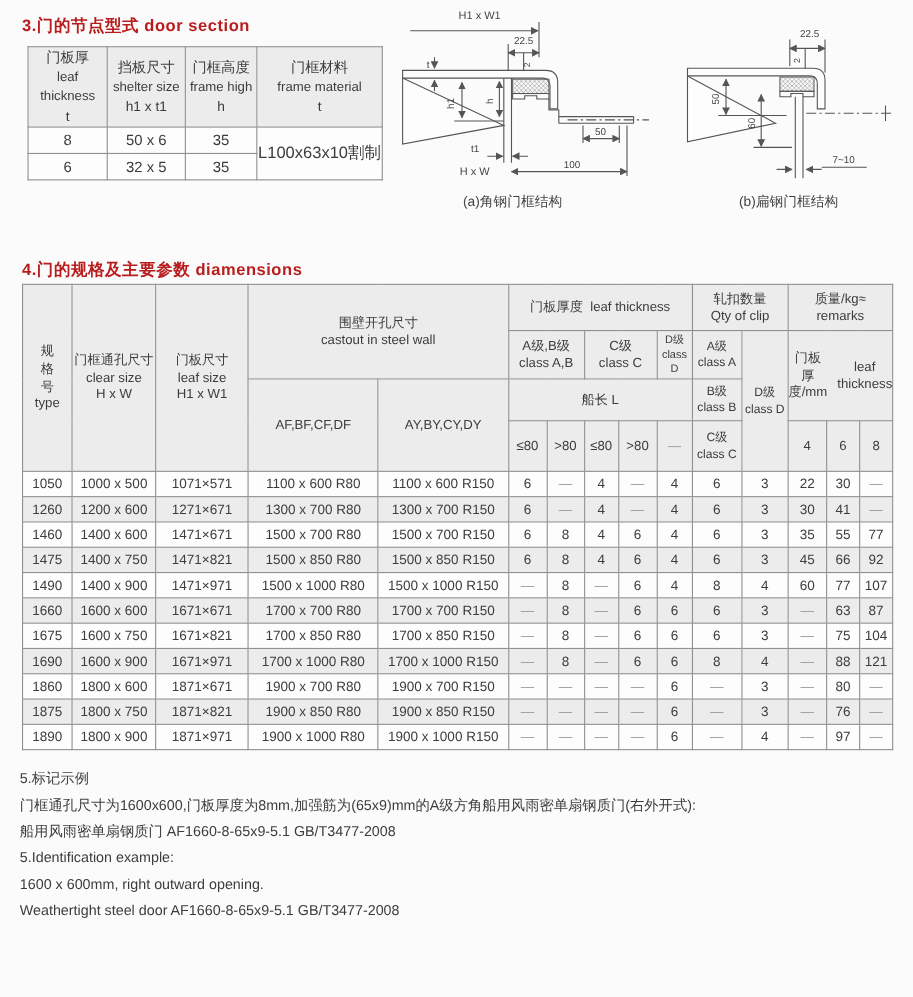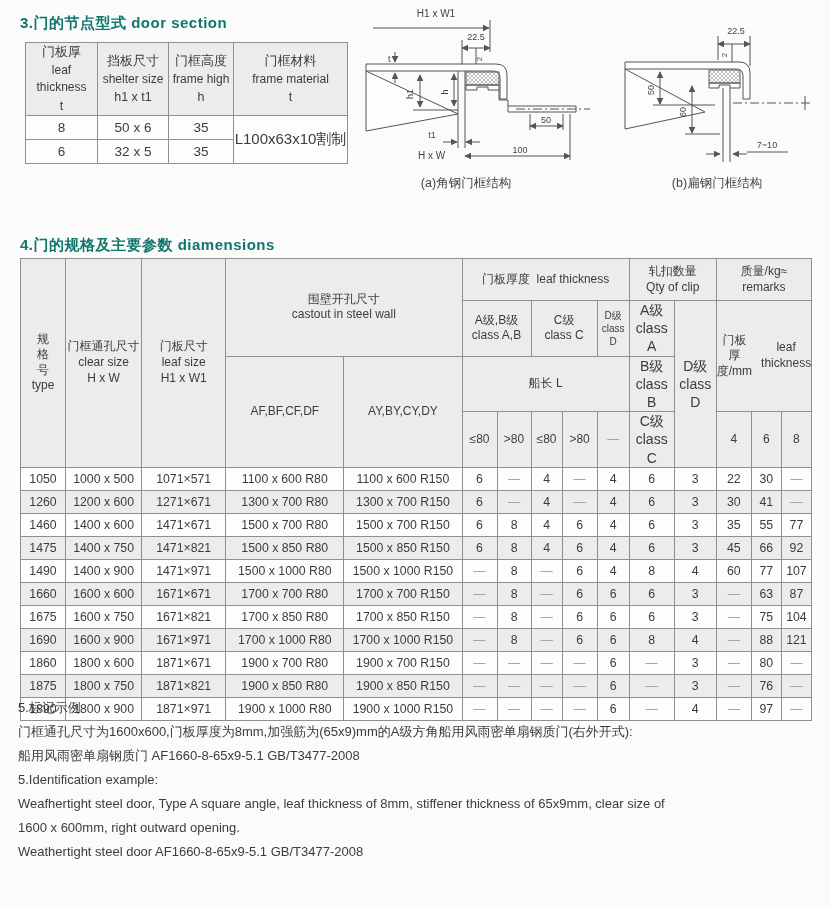"3.门的节点型式 door section" .sec-title { color: #0f766e -> #b91c1c }
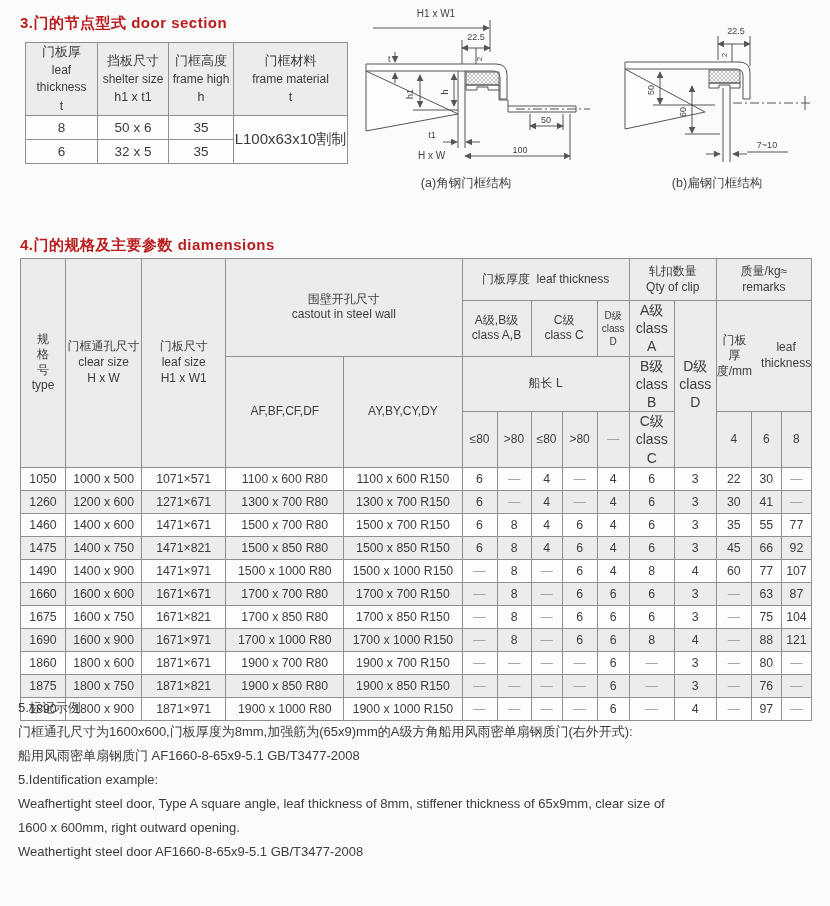"A级" .mid-cell { font-size: 14px -> 11px }
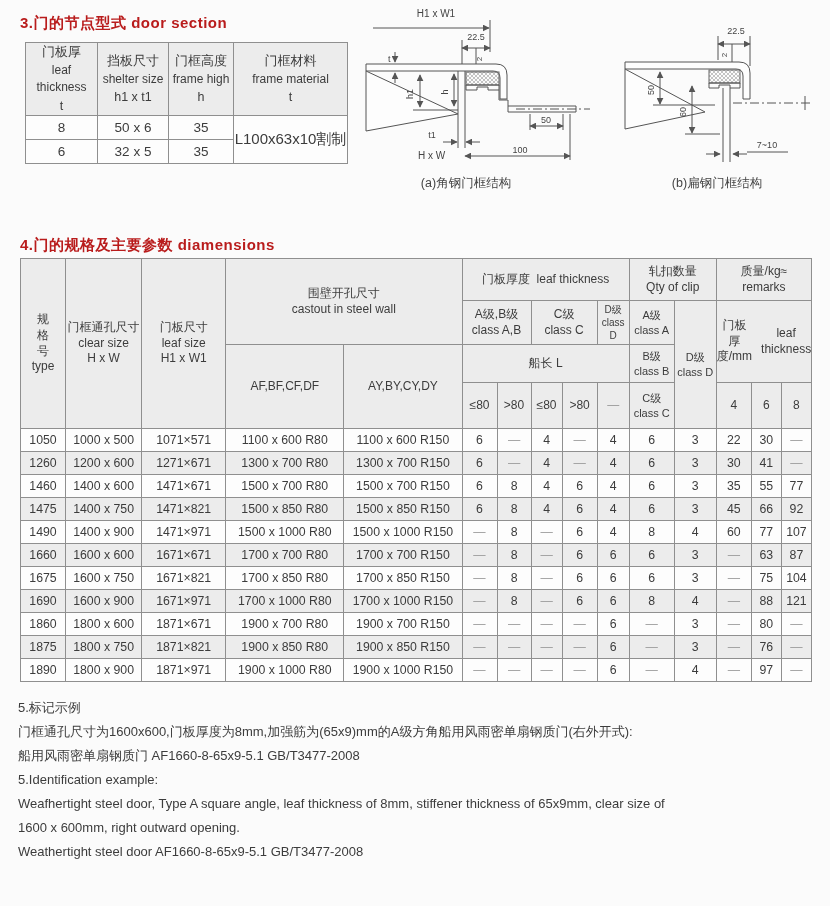"Weafhertight steel door, Type A" p { html: <p>Weafhertight steel door, Type A square angle, leaf thickness of 8mm, stiffener thickness of 65x9mm, clear size of</p> -> none }
